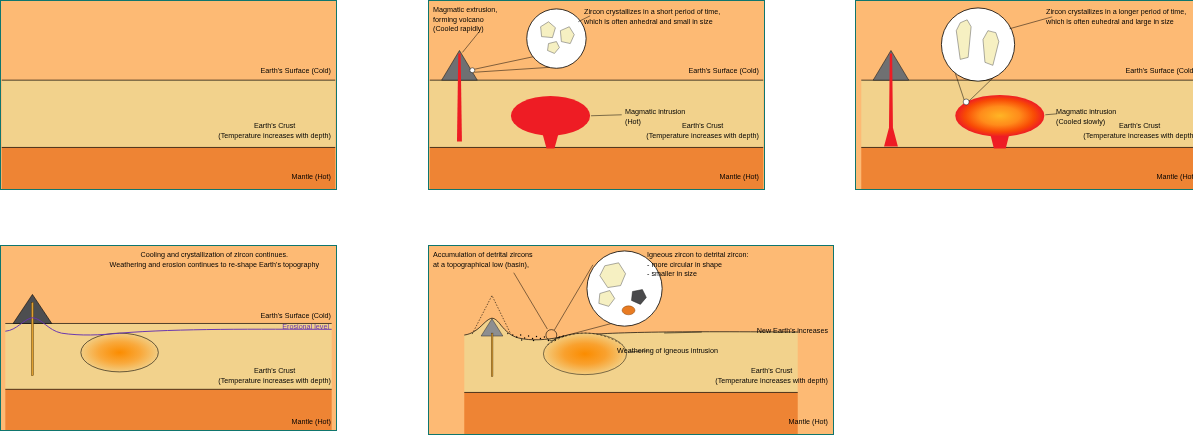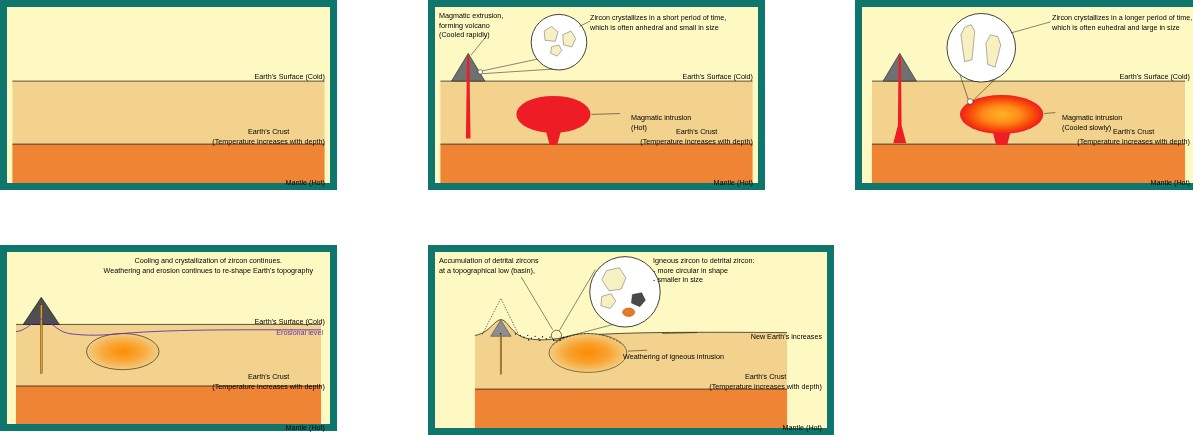"Magmatic extrusion," .panel { background: #fef9c3 -> #fdba74; border: 7px solid #0f766e -> 1px solid #0f766e }
